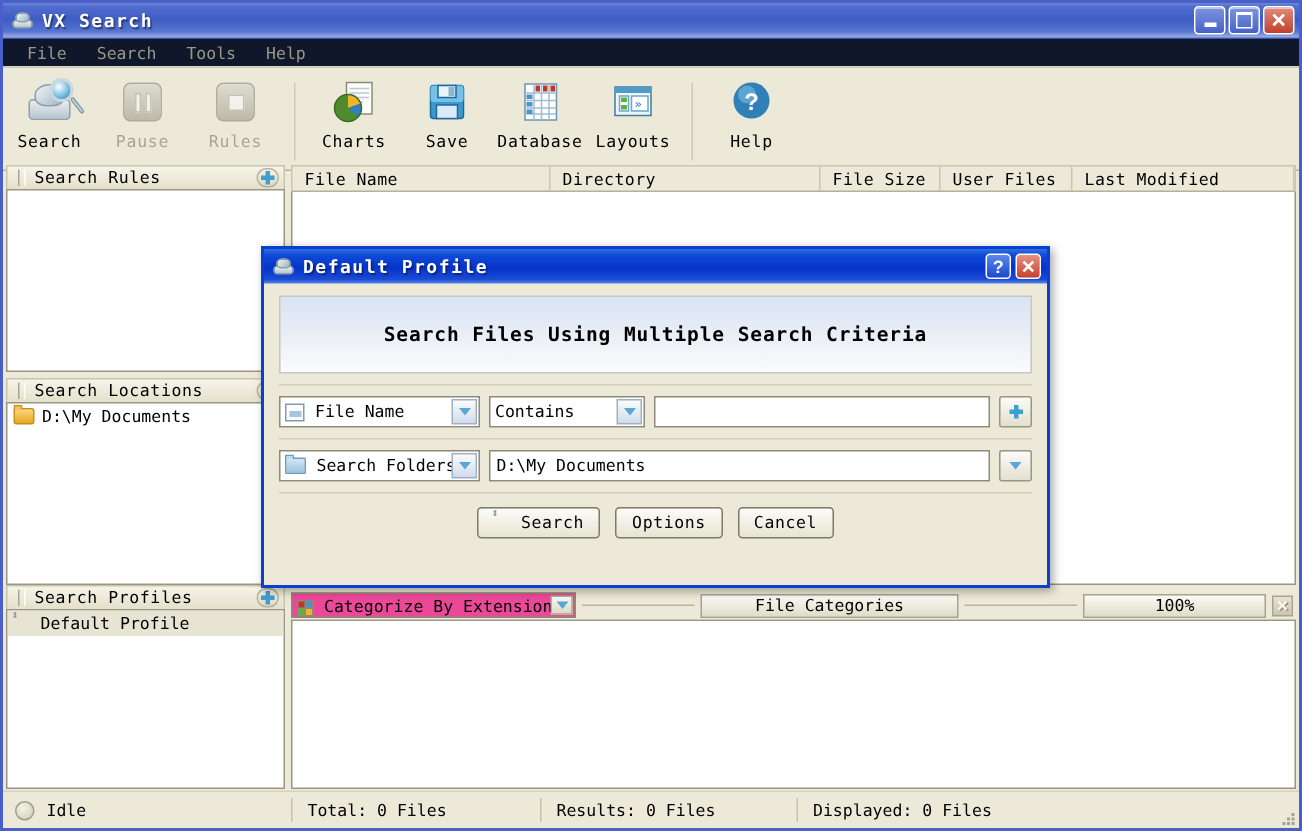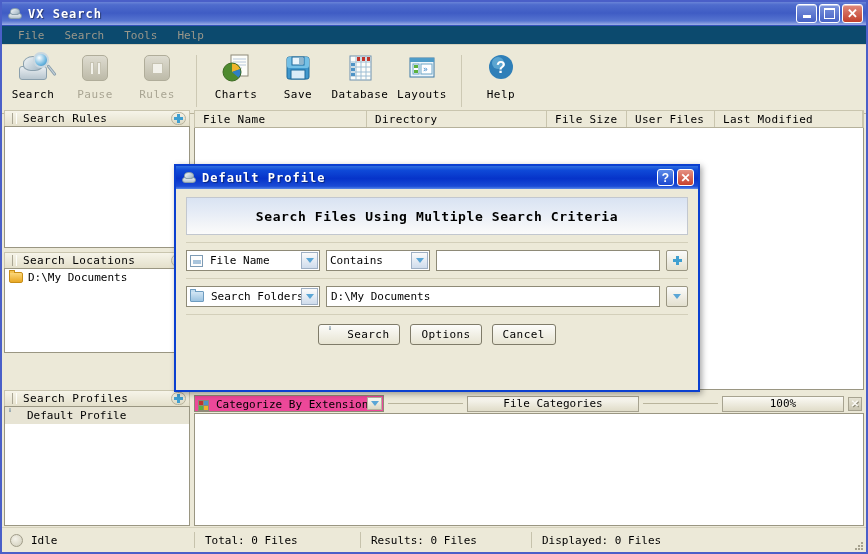"File" .menubar { background: #0c4a6e -> #0f172a }
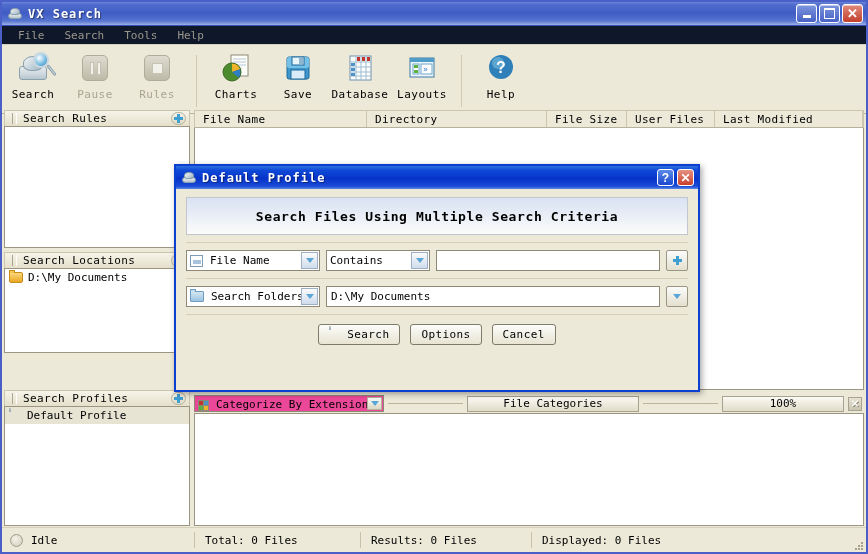"Search Files Using Multiple Search" .banner { height: 38px -> 52px }
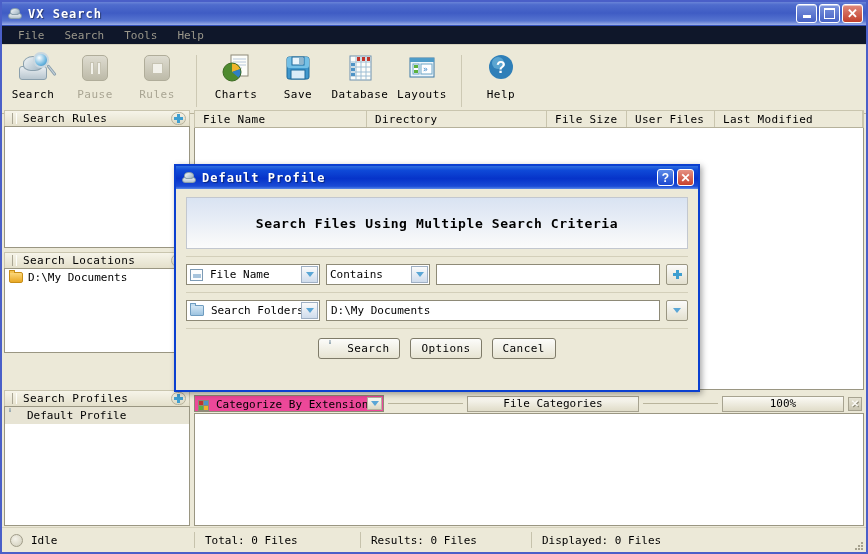"Search Locations" div.panel { height: 101px -> 138px }
